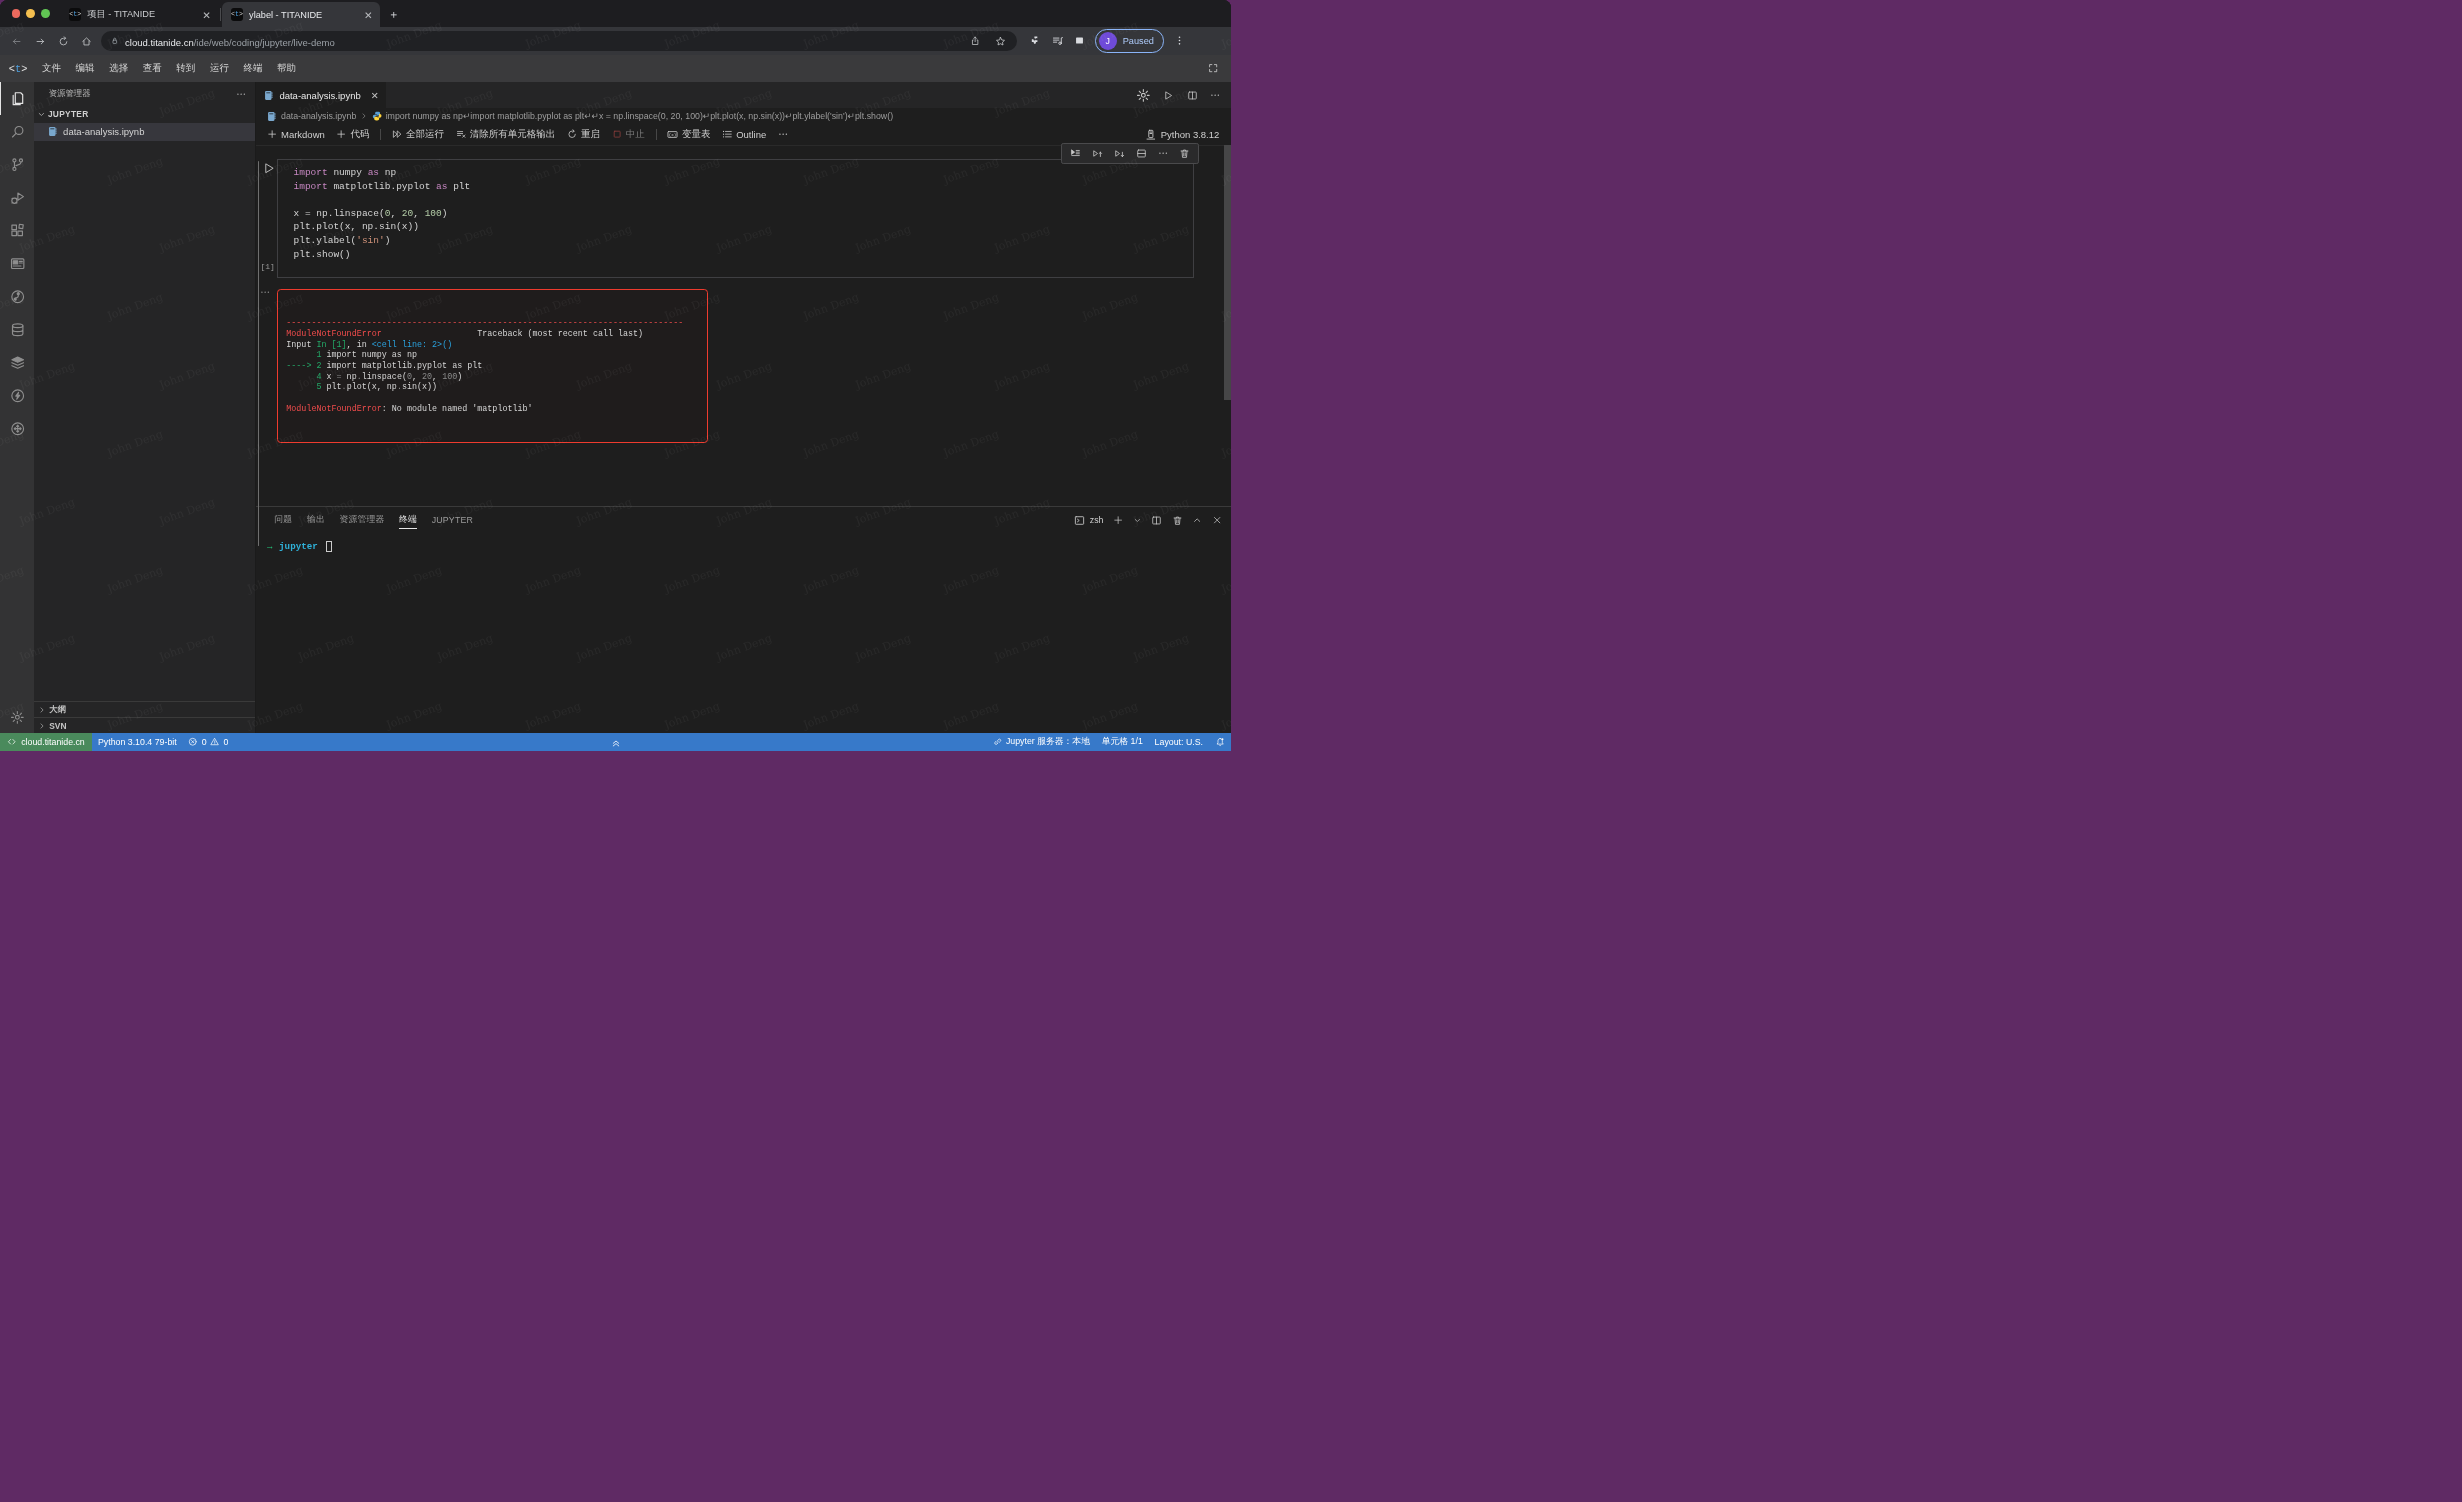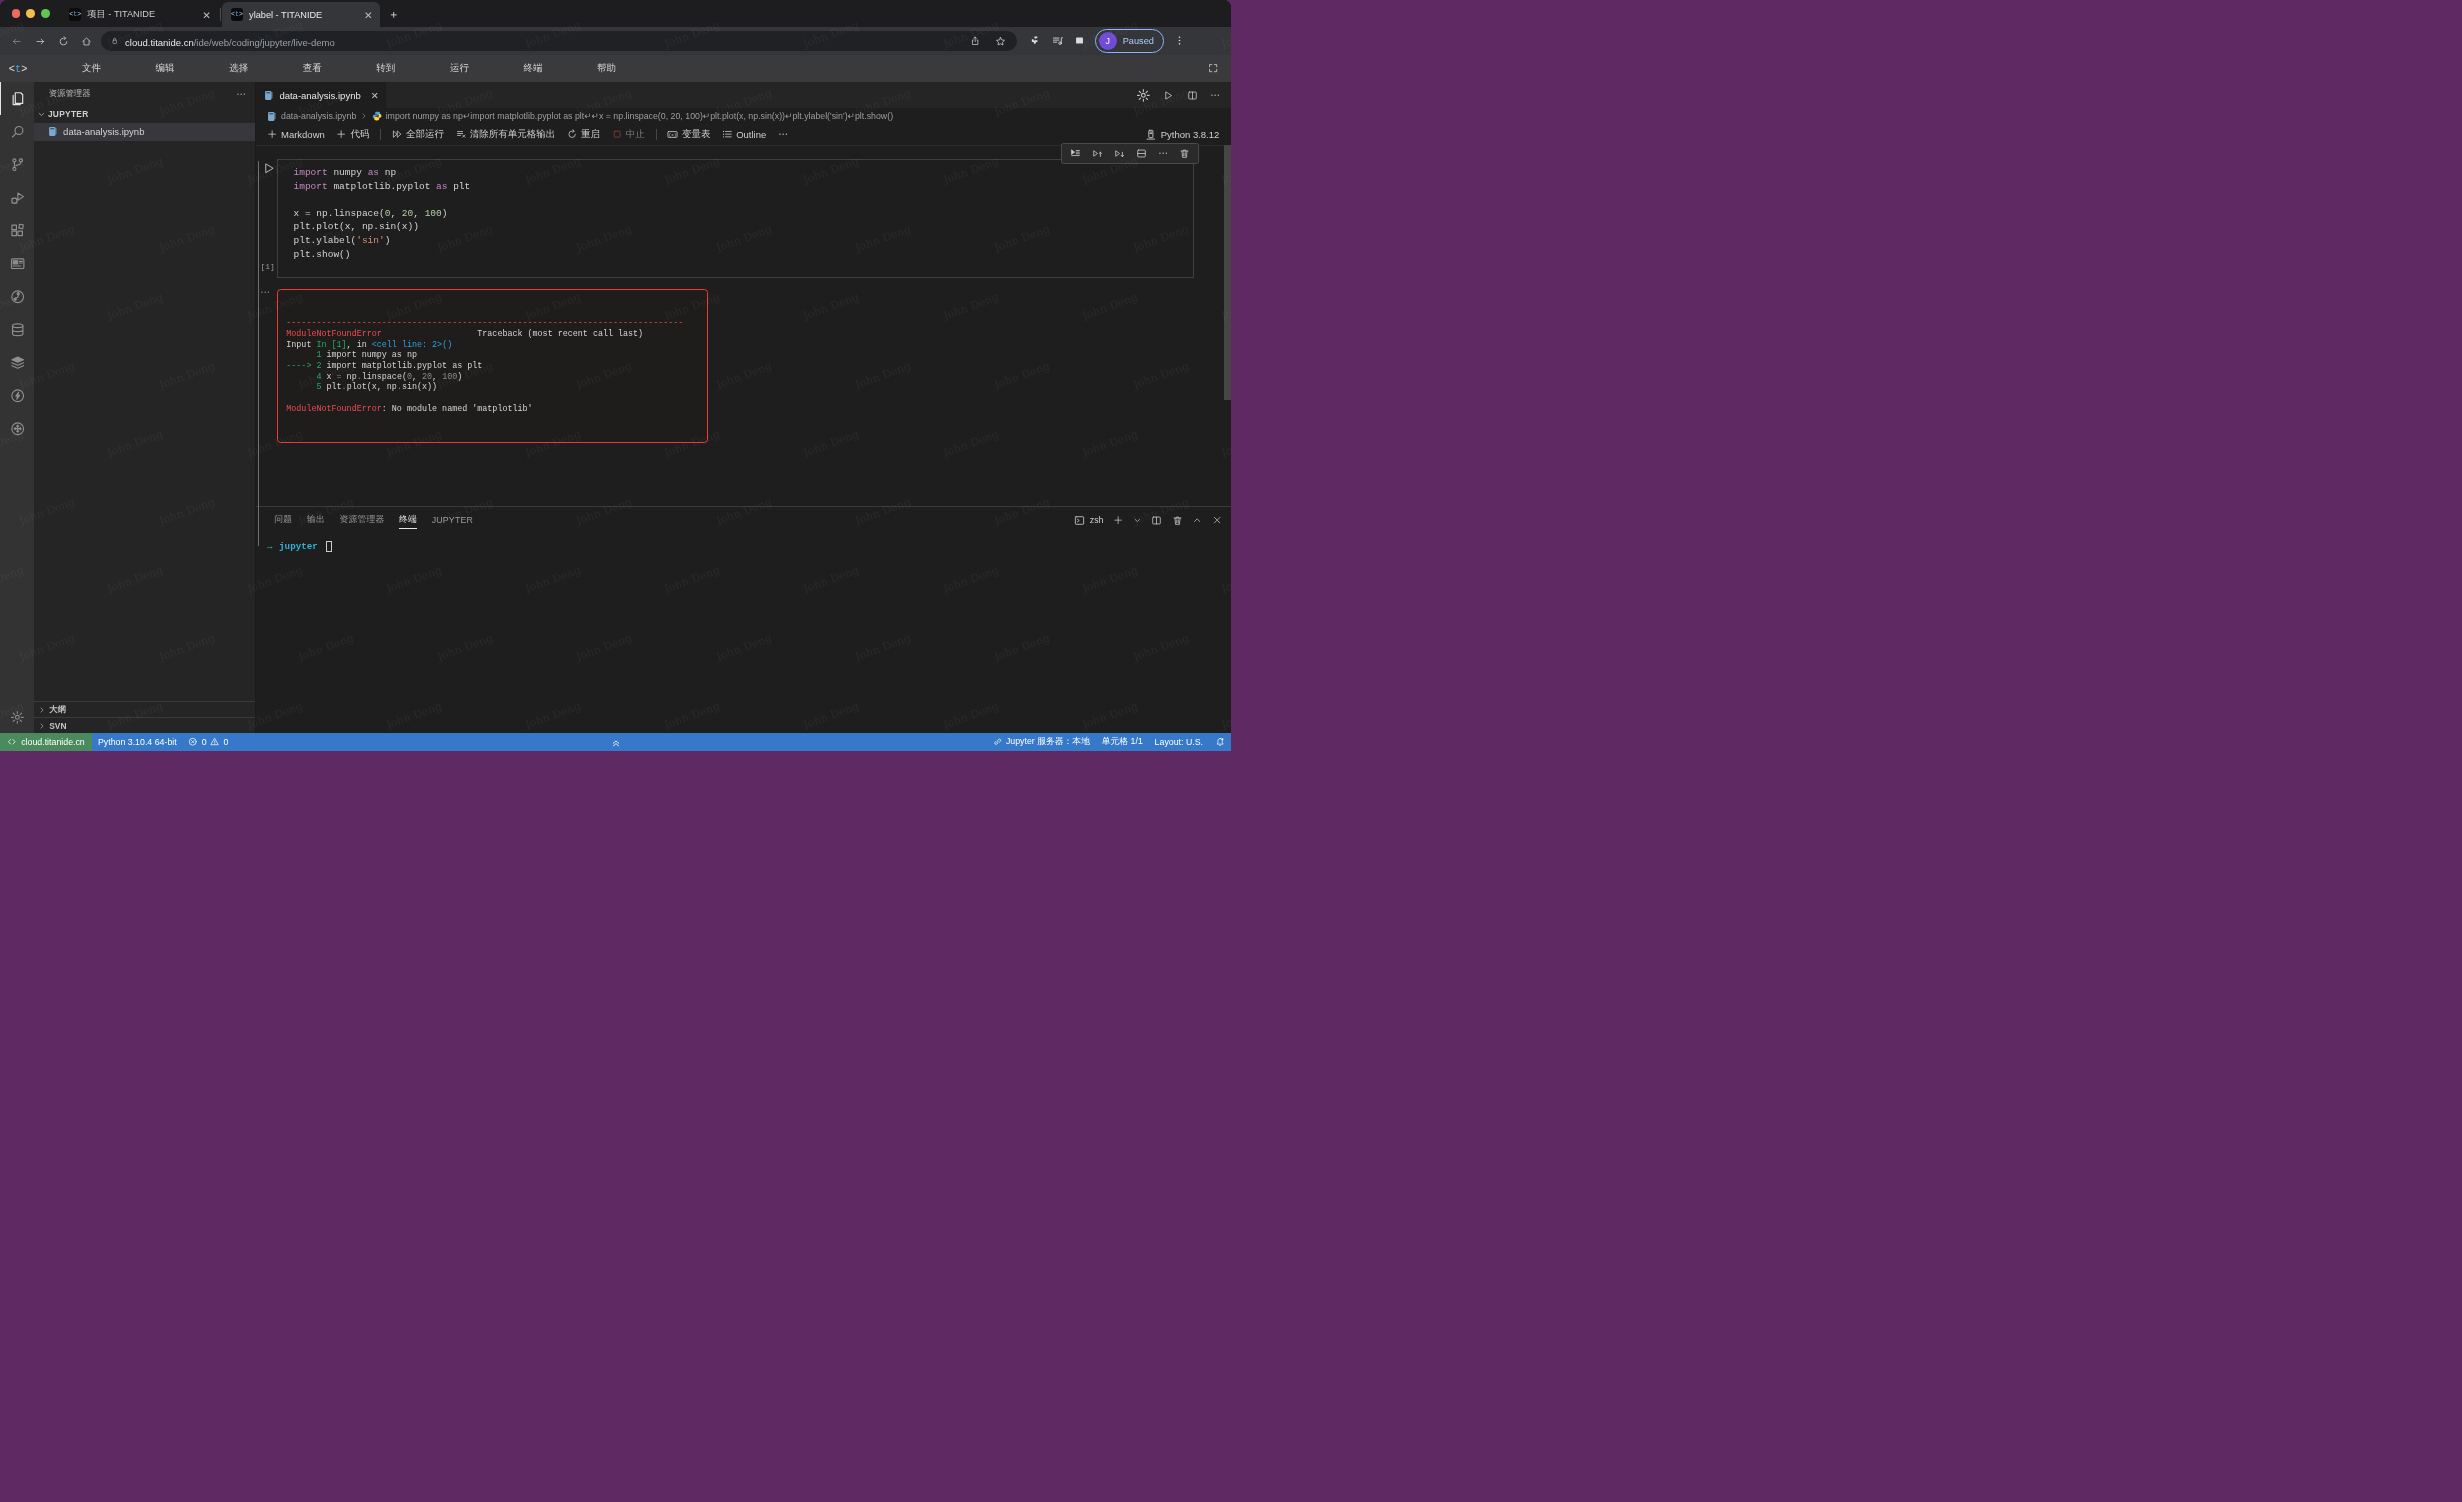"文件" .menuitem { margin-left: 40px -> none }
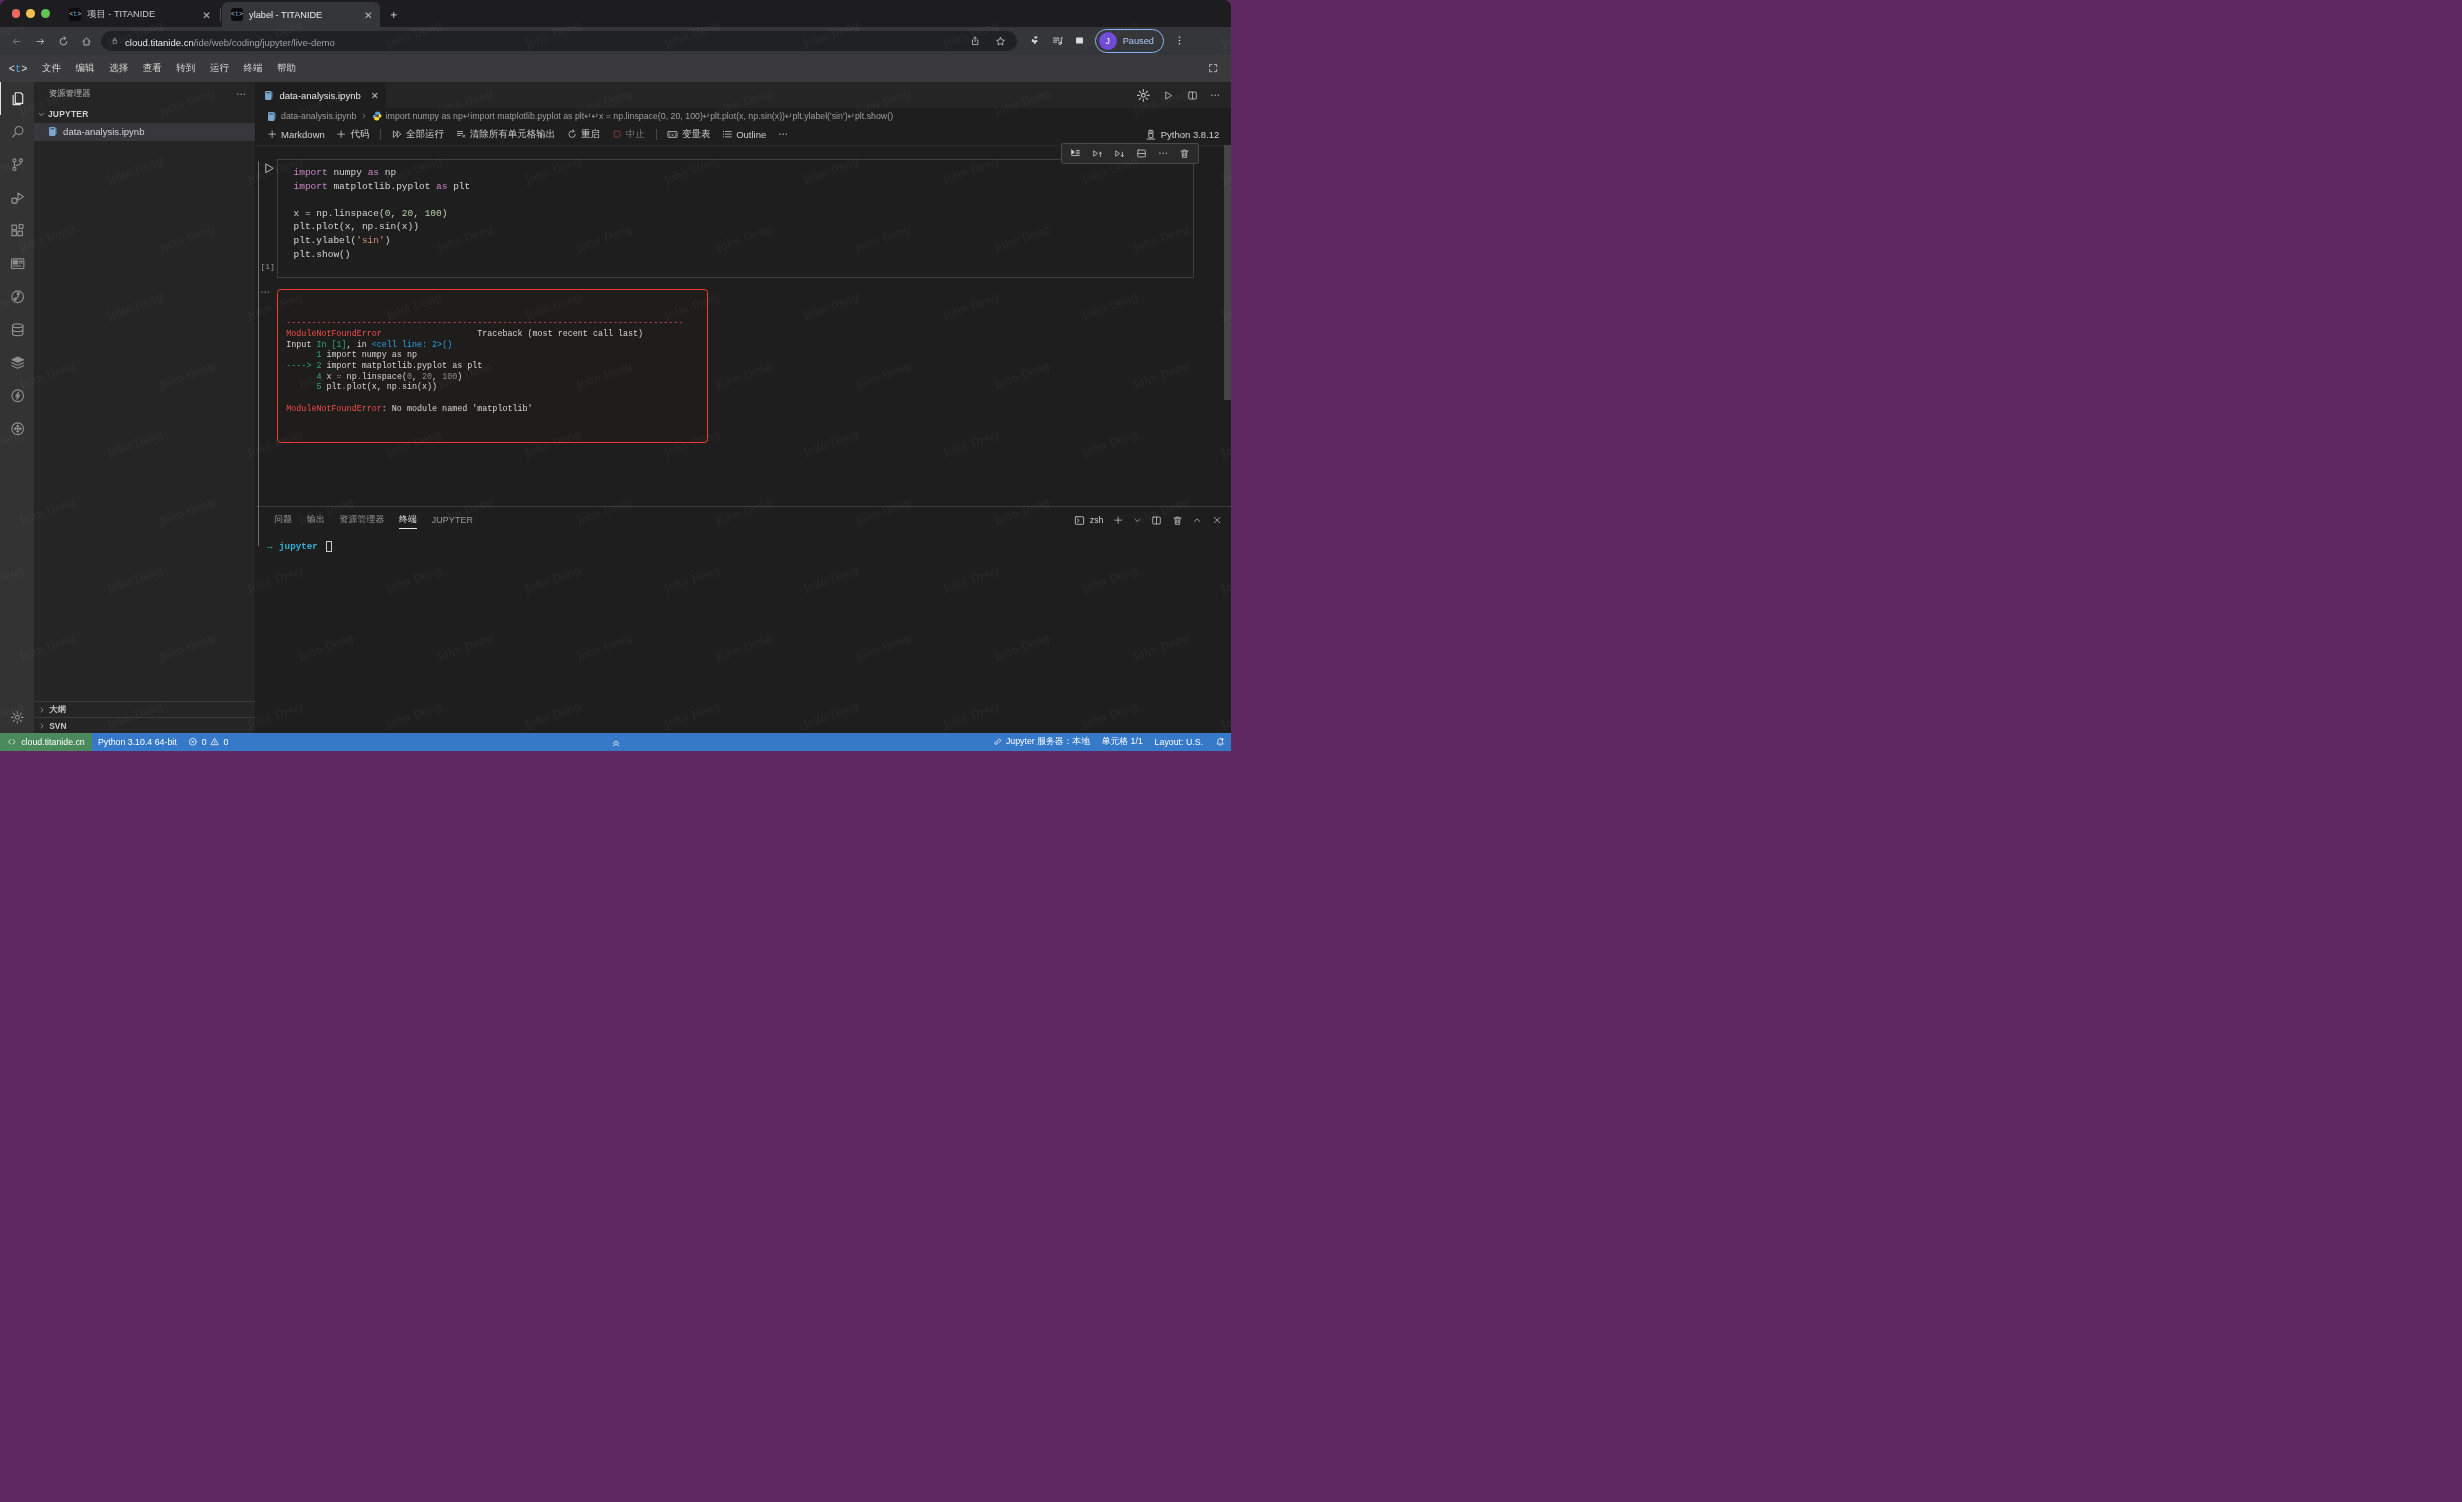"Python 3.10.4 64-bit" span { text: 64-bit -> 79-bit }
